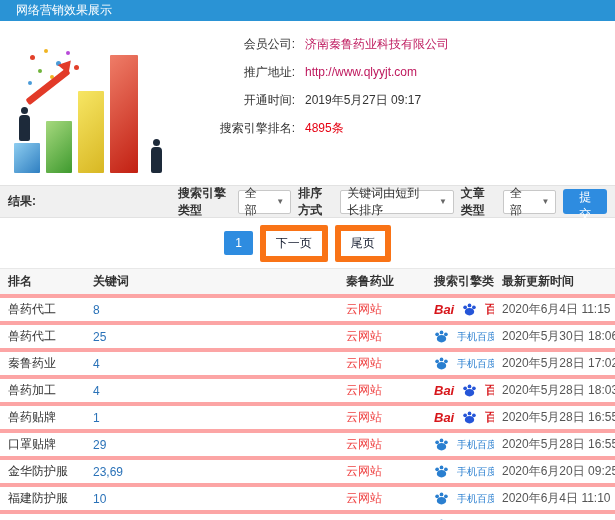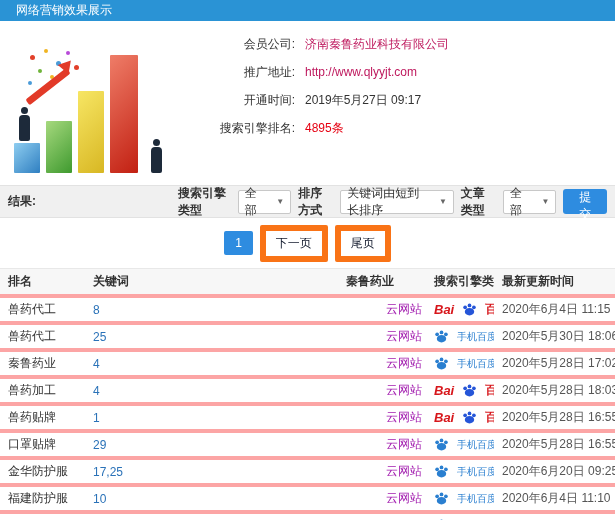"云网站" .td-type { color: #a21caf -> #ef4444; margin-left: 40px -> none }
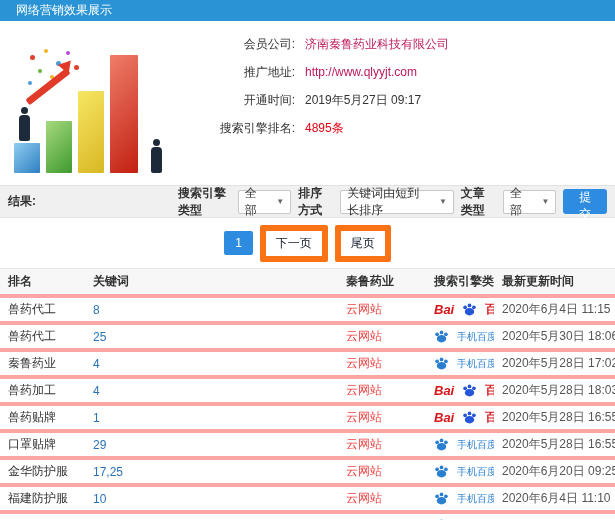"17,25" div.td-rank { text: 17,25 -> 23,69 }
